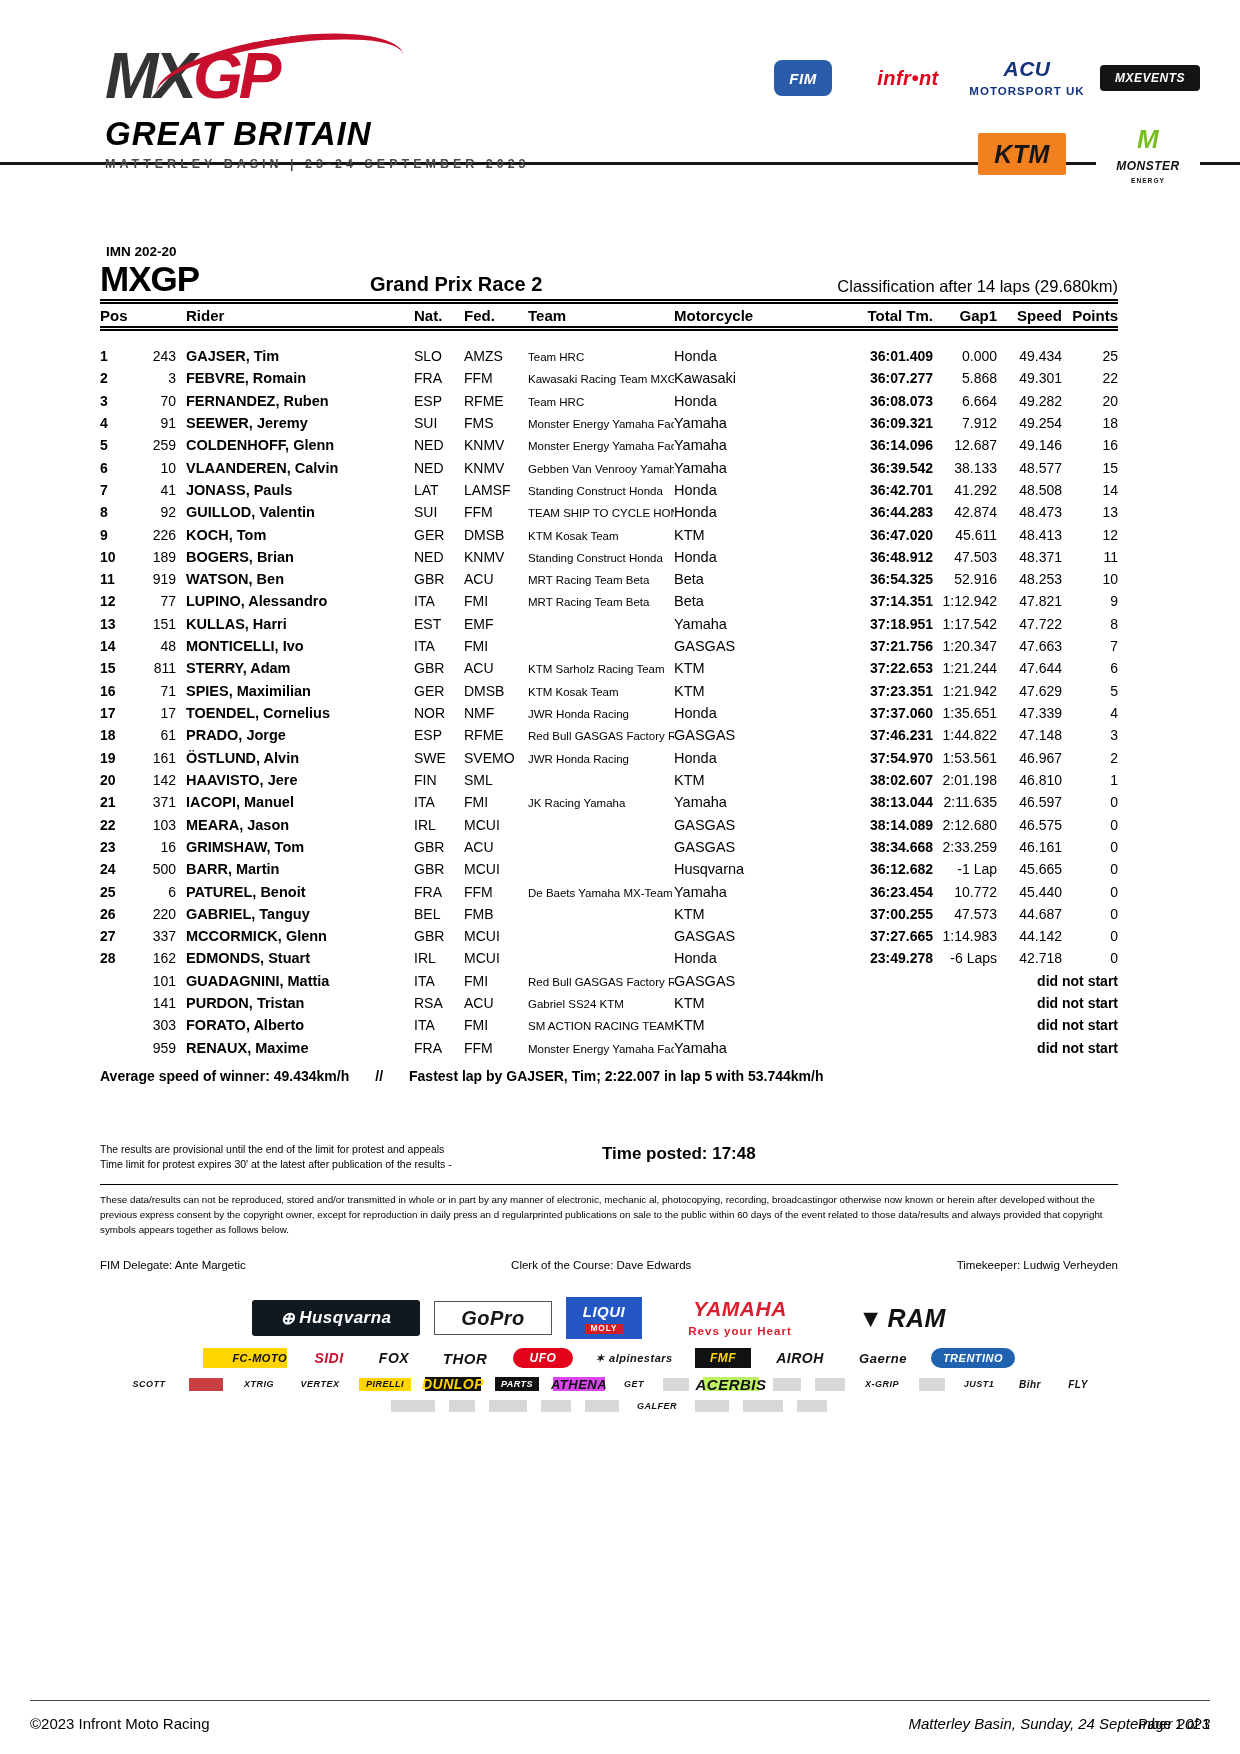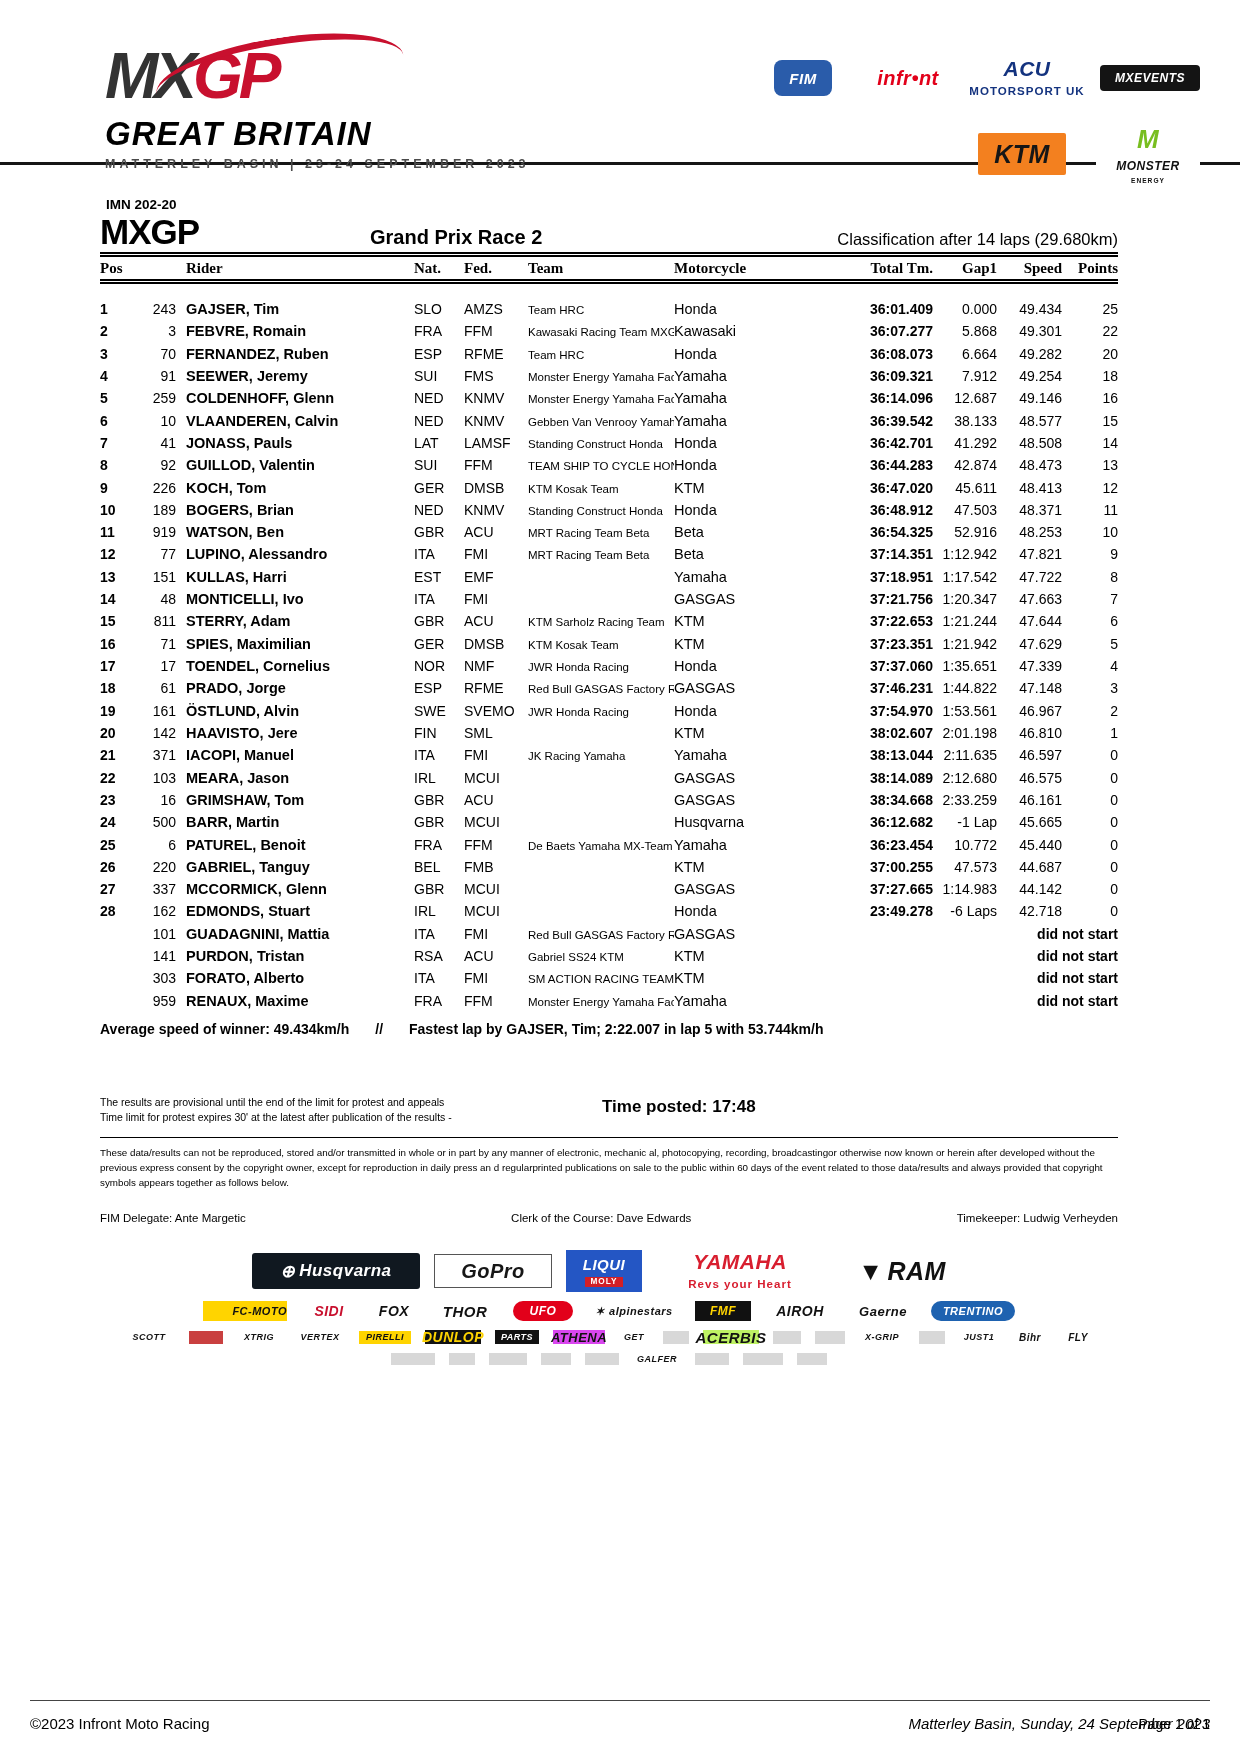"IMN 202-20" .doc { padding-top: 32px -> 79px }
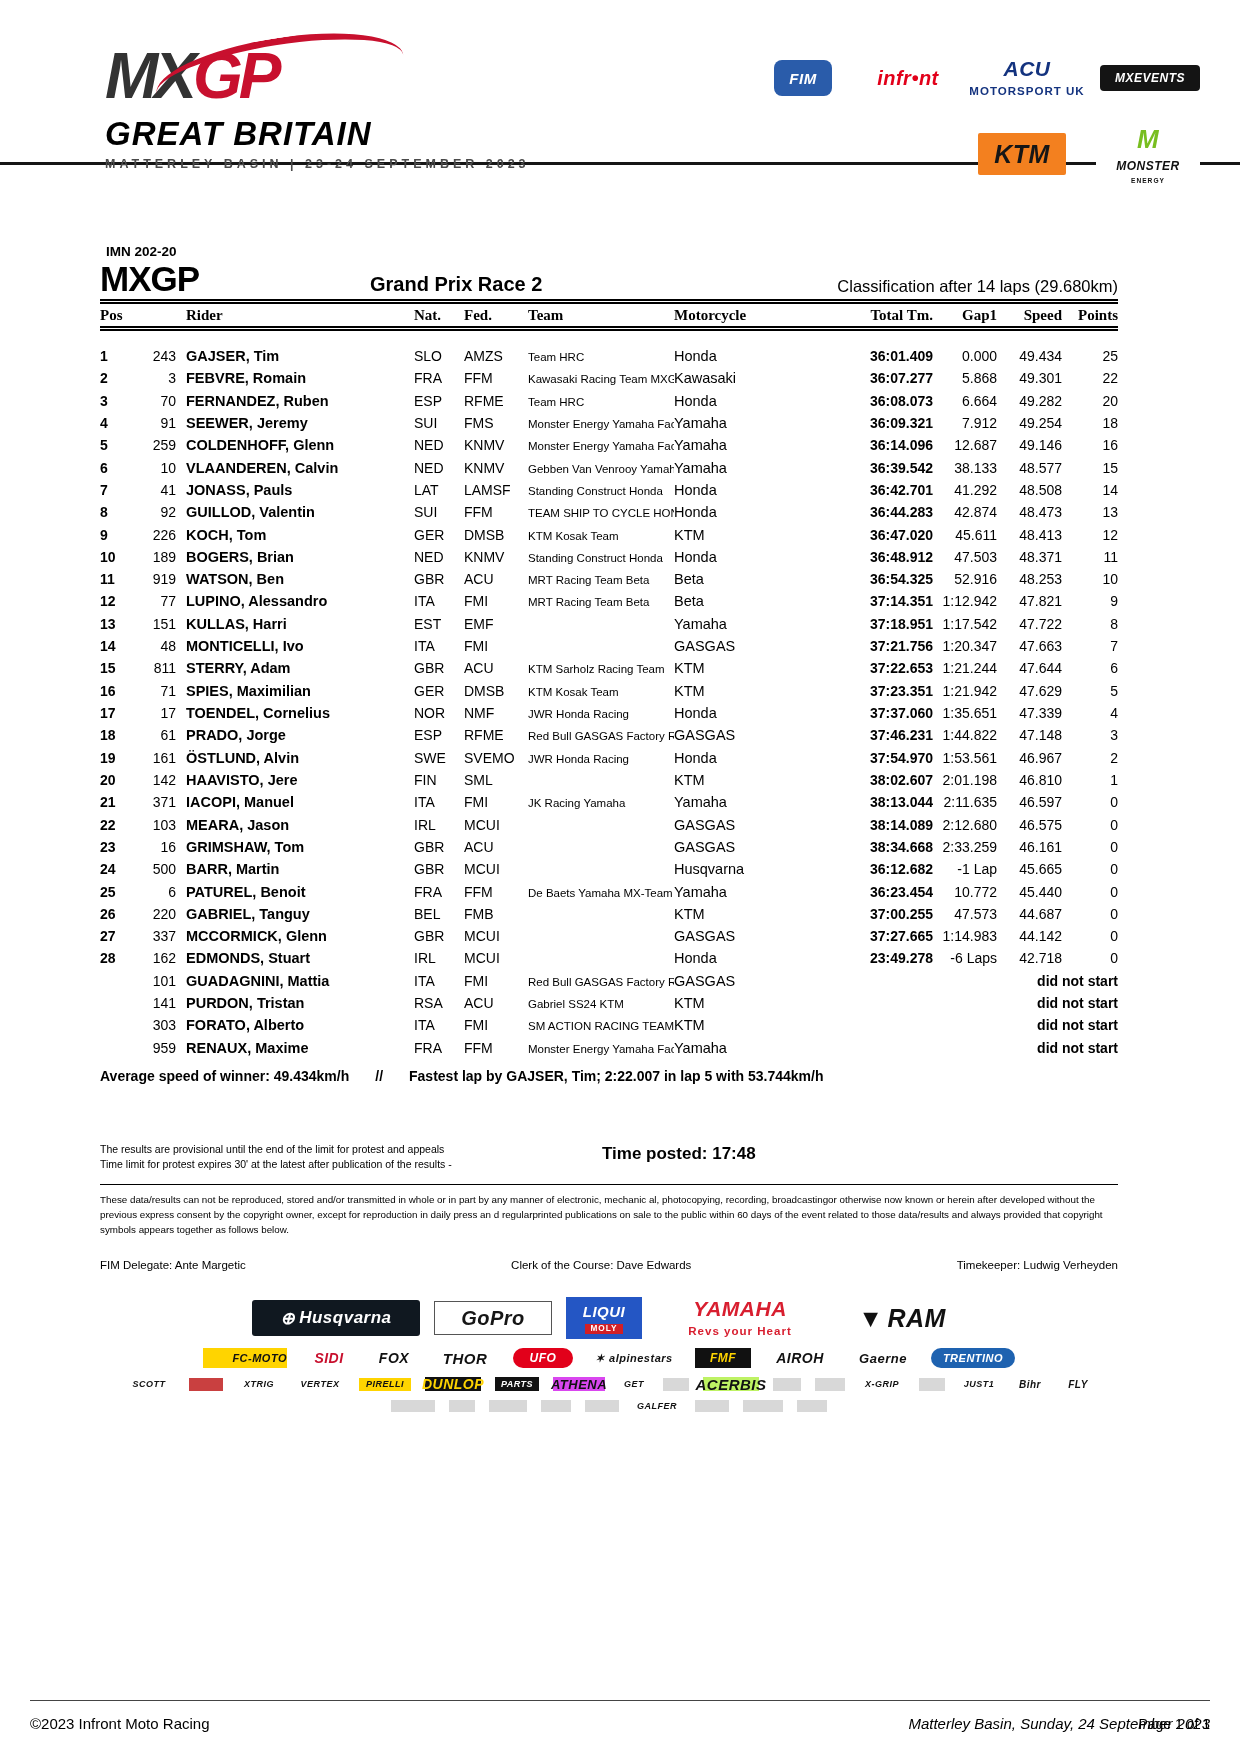"Pos" thead th { font-family: Liberation Serif, serif -> none }
